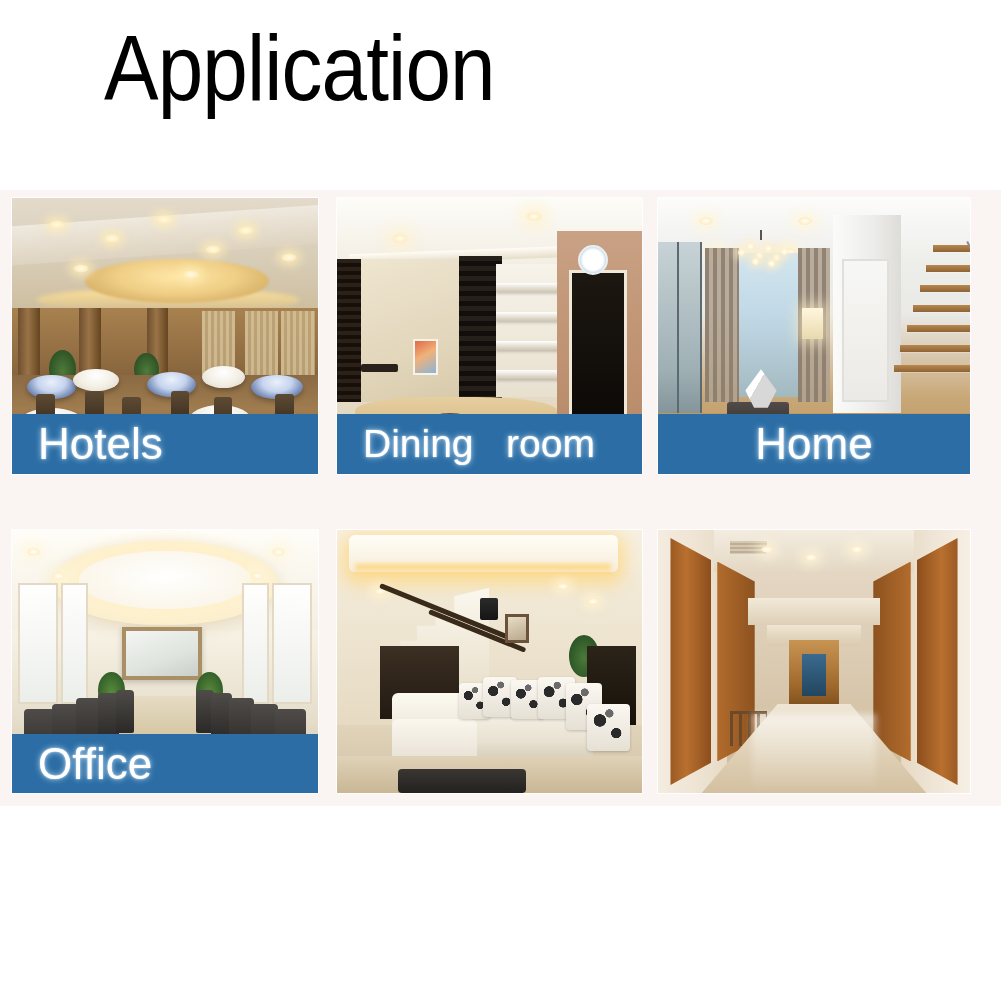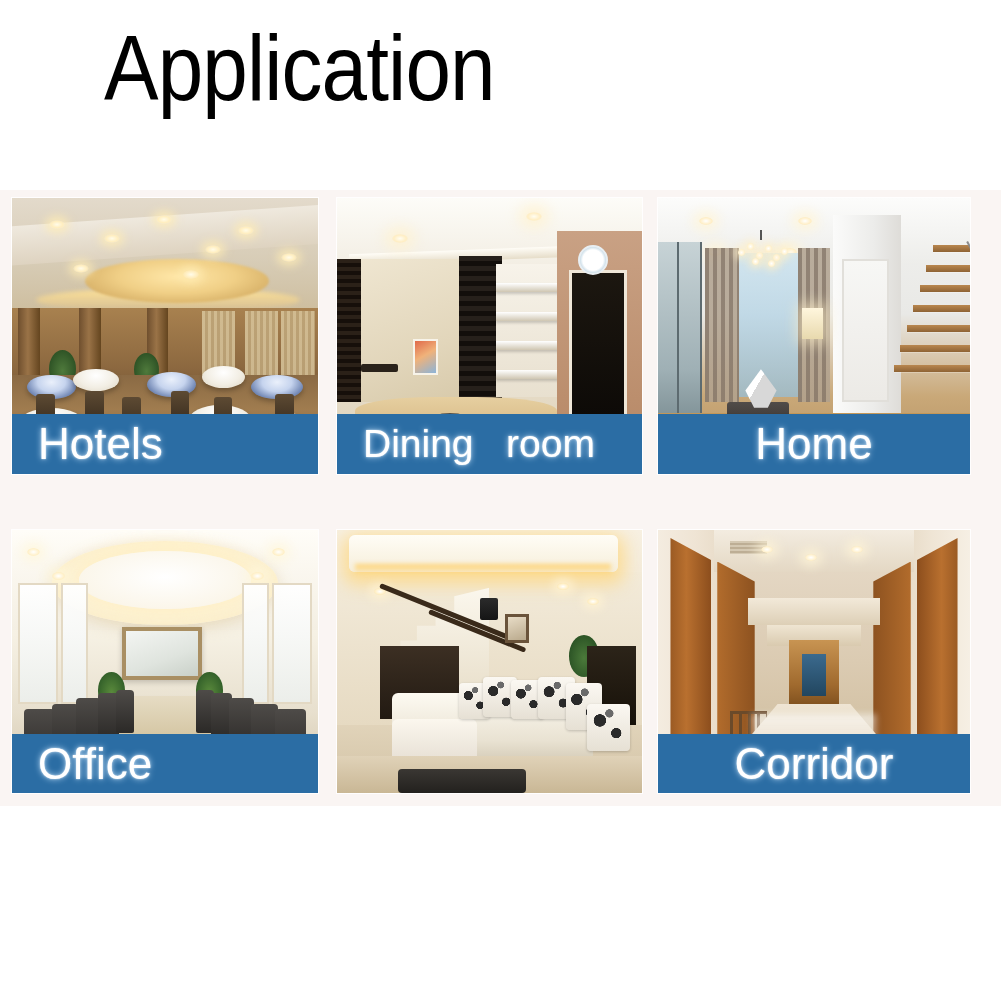"Corridor" div.card-label { html: <div> <span>Corridor</span> </div> -> none }
